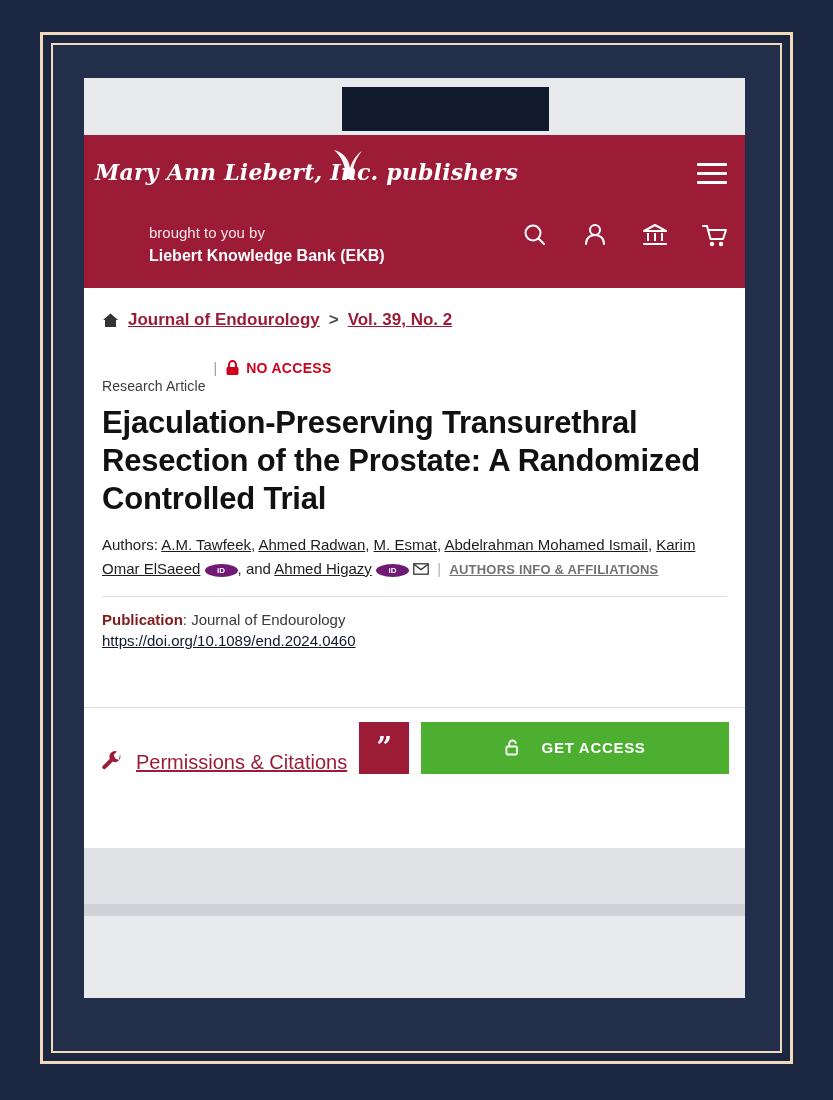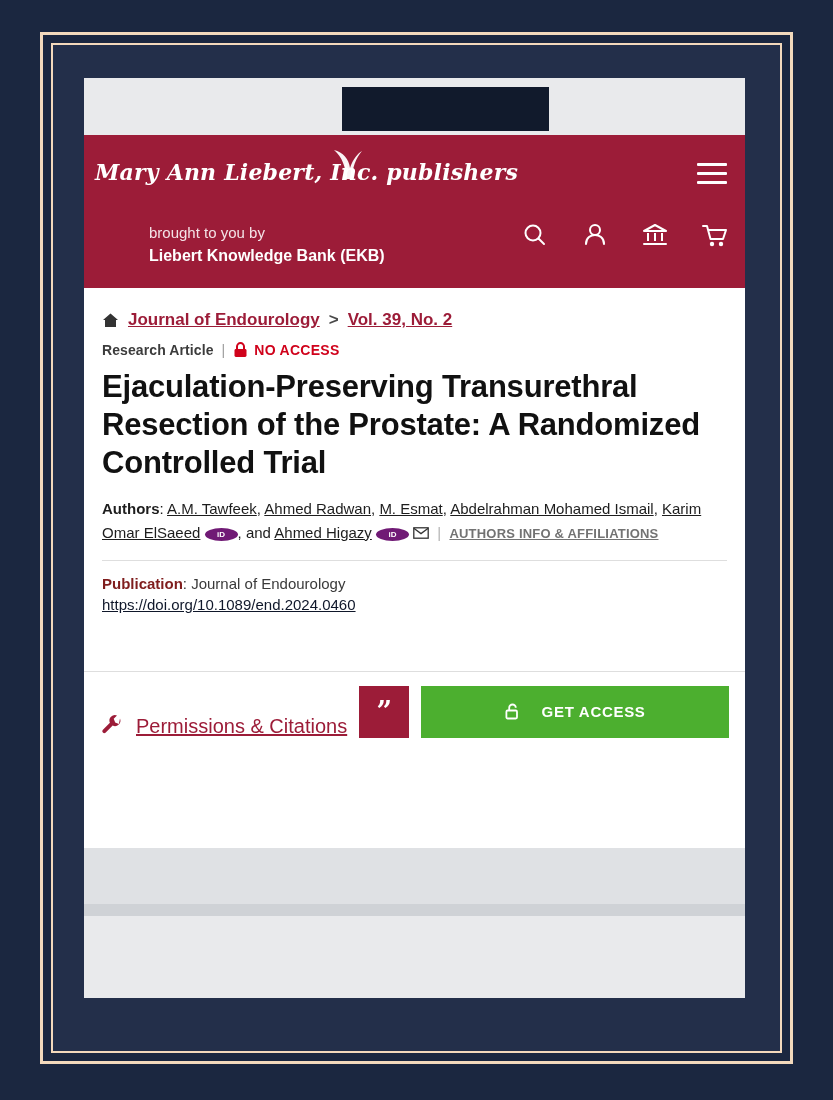"Research Article" .article-type { font-weight: 700 -> 400; margin-top: none -> 36px }
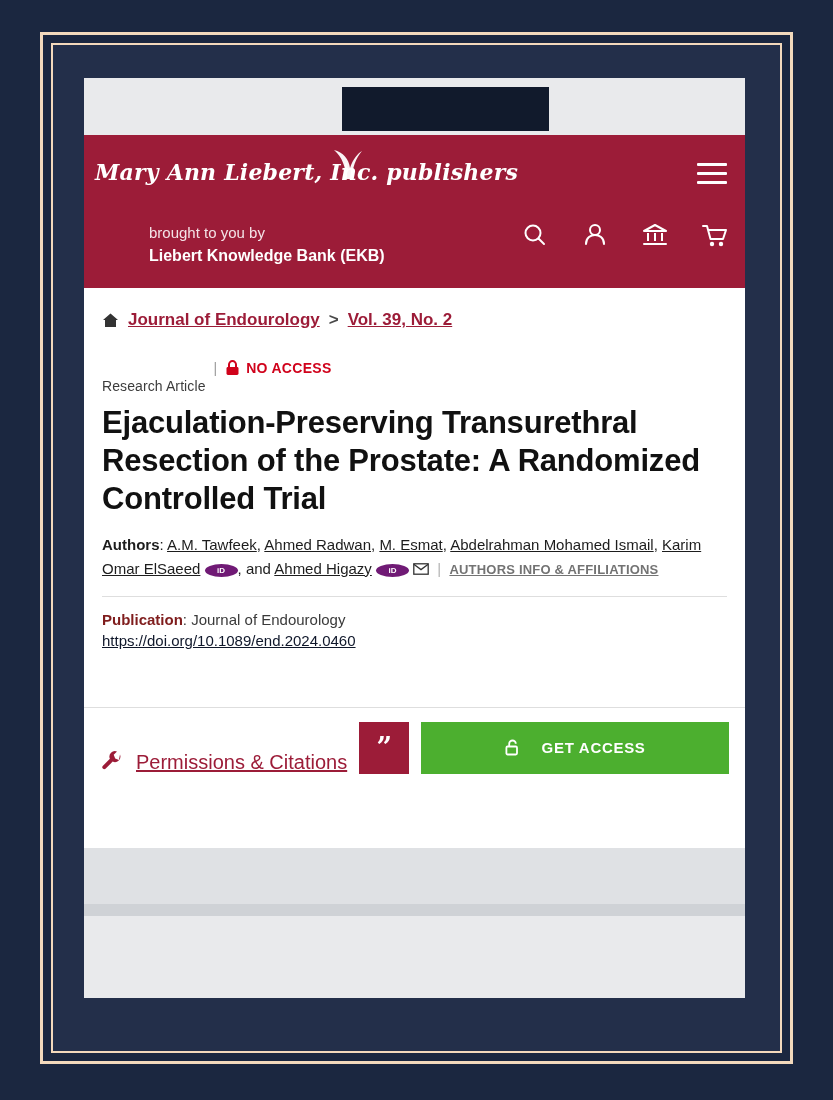"Authors" .authors .lbl { font-weight: 700 -> 400 }
